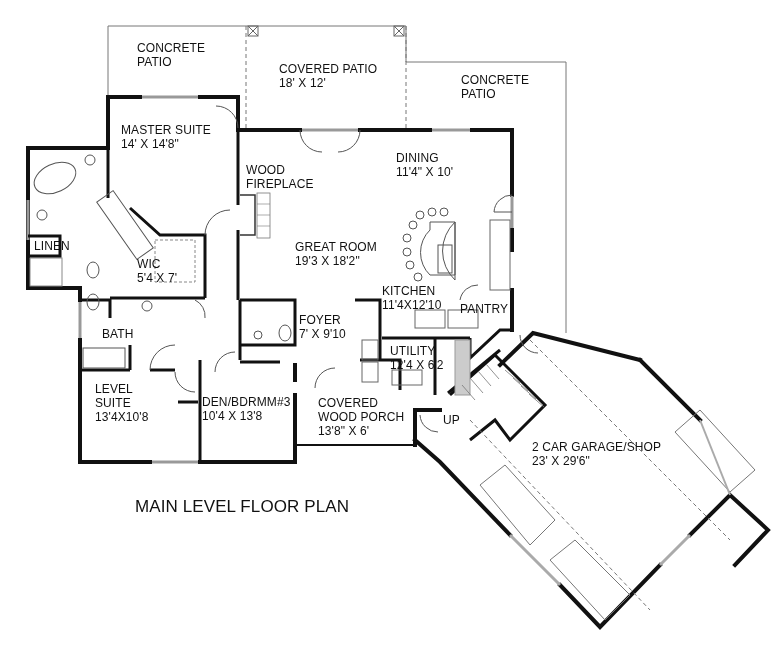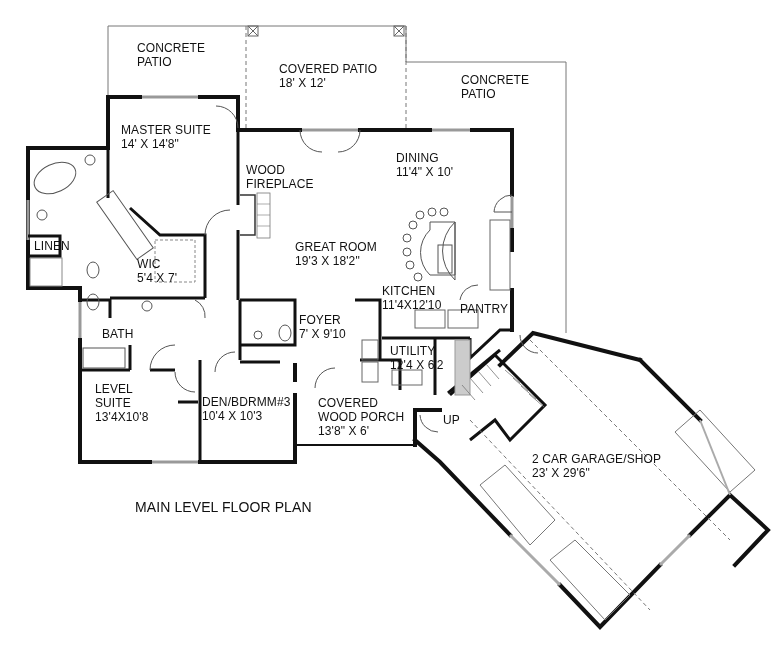"10'4 X 10'3" span { text: 10'3 -> 13'8 }
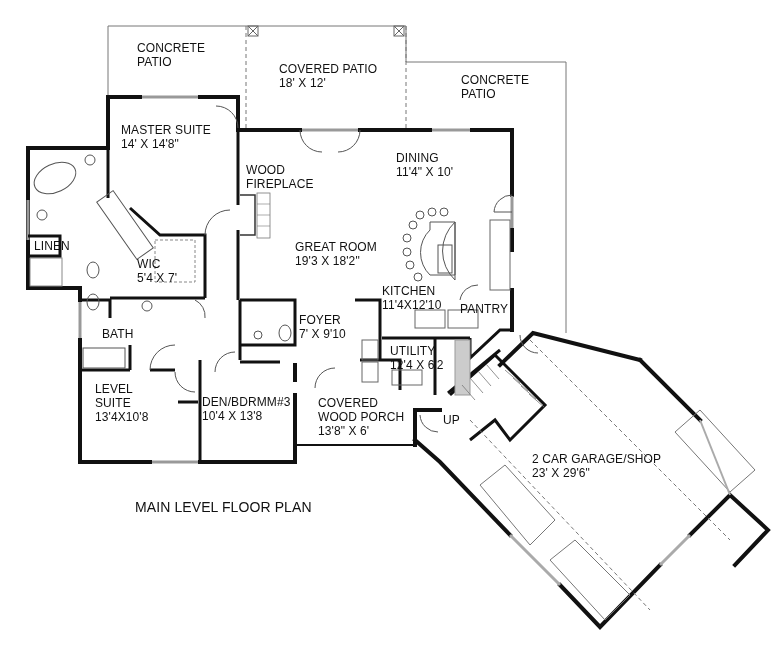"2 CAR GARAGE/SHOP" div.lbl { top: 452px -> 440px }
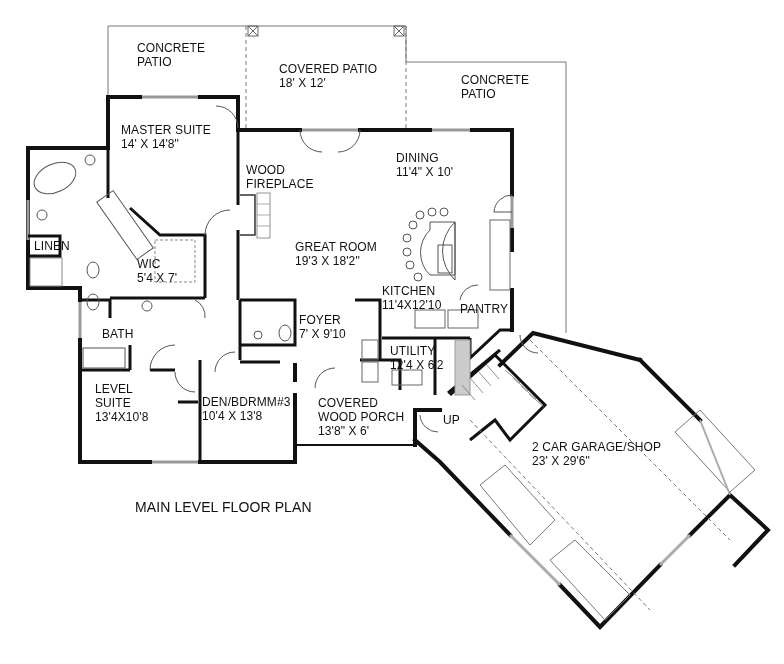"MAIN LEVEL FLOOR PLAN" .title { font-size: 14px -> 17px }
